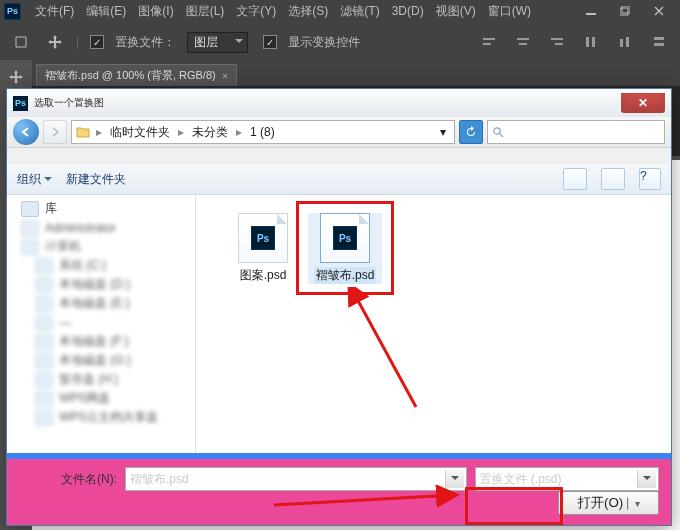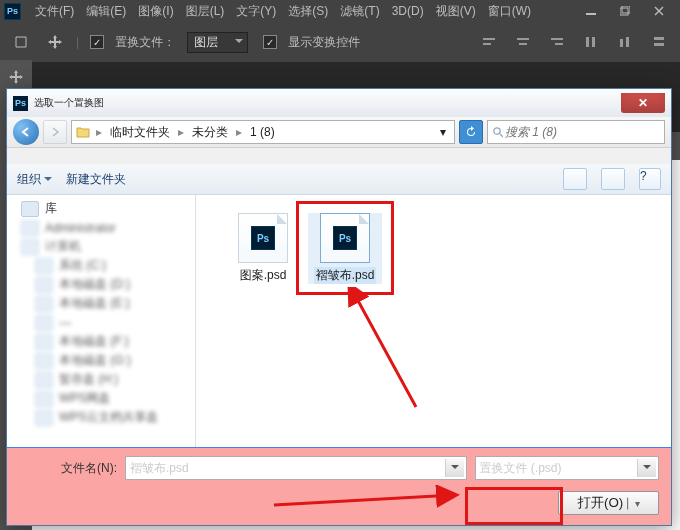"褶皱布.psd @ 100% (背景, RGB/8)" div.ps-doctab { html: none -> <div> <div> <svg> <path></path> </svg> </div> <div> <span>褶皱布.psd @ 100% (背景, RGB/8)</span> <span>×</span> </div> </div> }
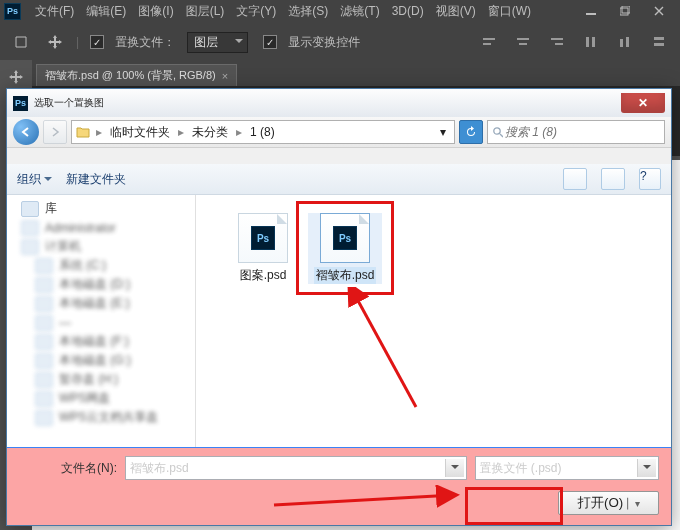"搜索 1 (8)" input { html: <input> -> none }
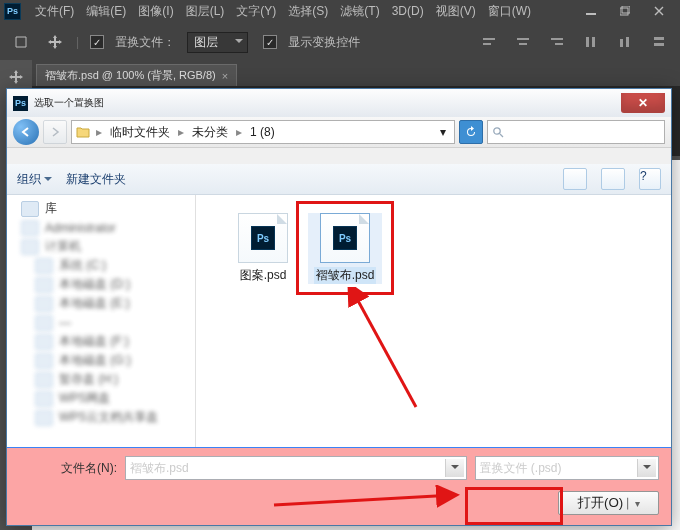"文件名(N):" .bottombar { background: #fca5a5 -> #ec4899; border-top: 1px solid #3b82f6 -> 6px solid #3b82f6; gap: 11px -> 0 }
